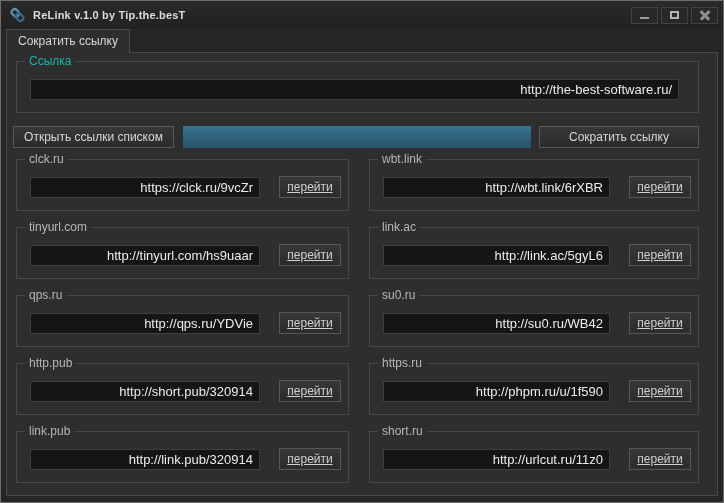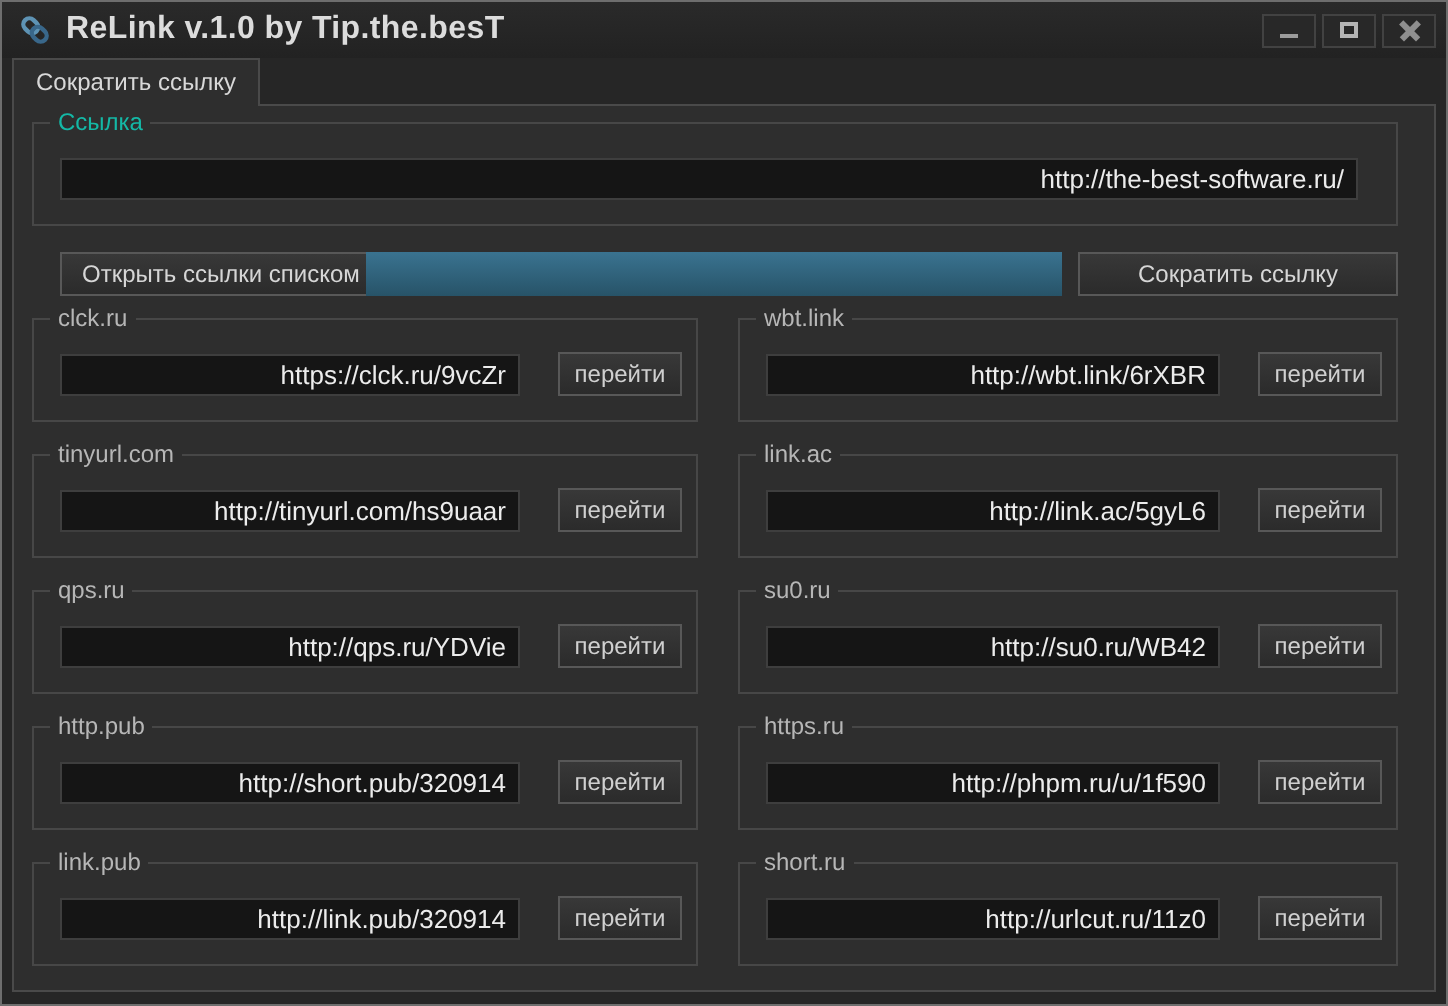"ReLink v.1.0 by Tip.the.besT" .title { font-size: 16px -> 11px }
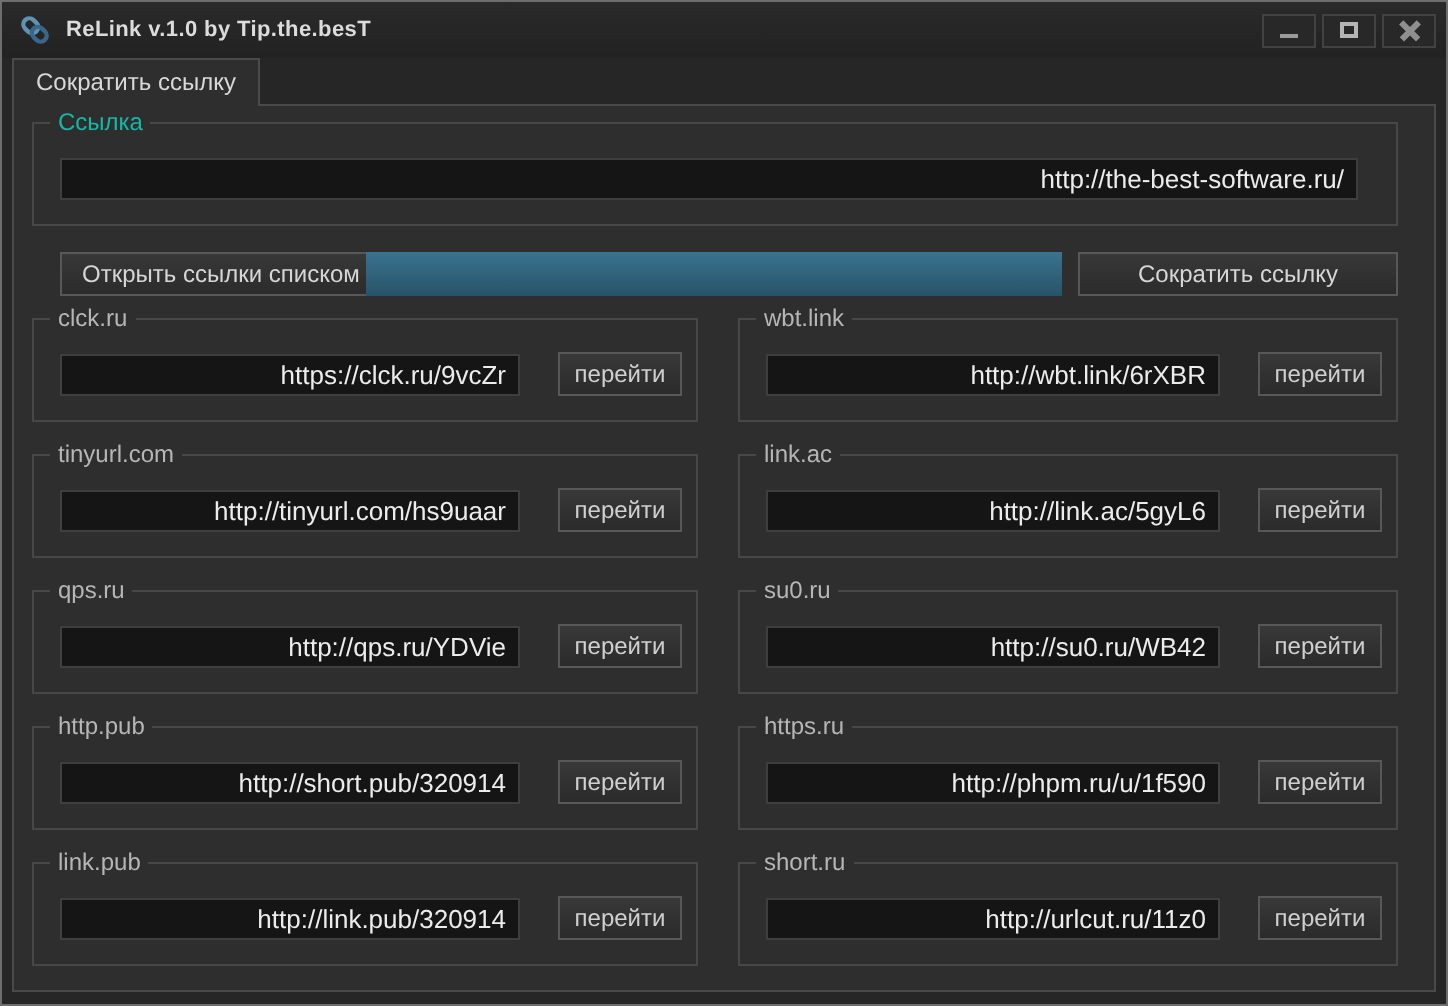"Открыть ссылки списком" .btn-open { left: 23px -> 6px }
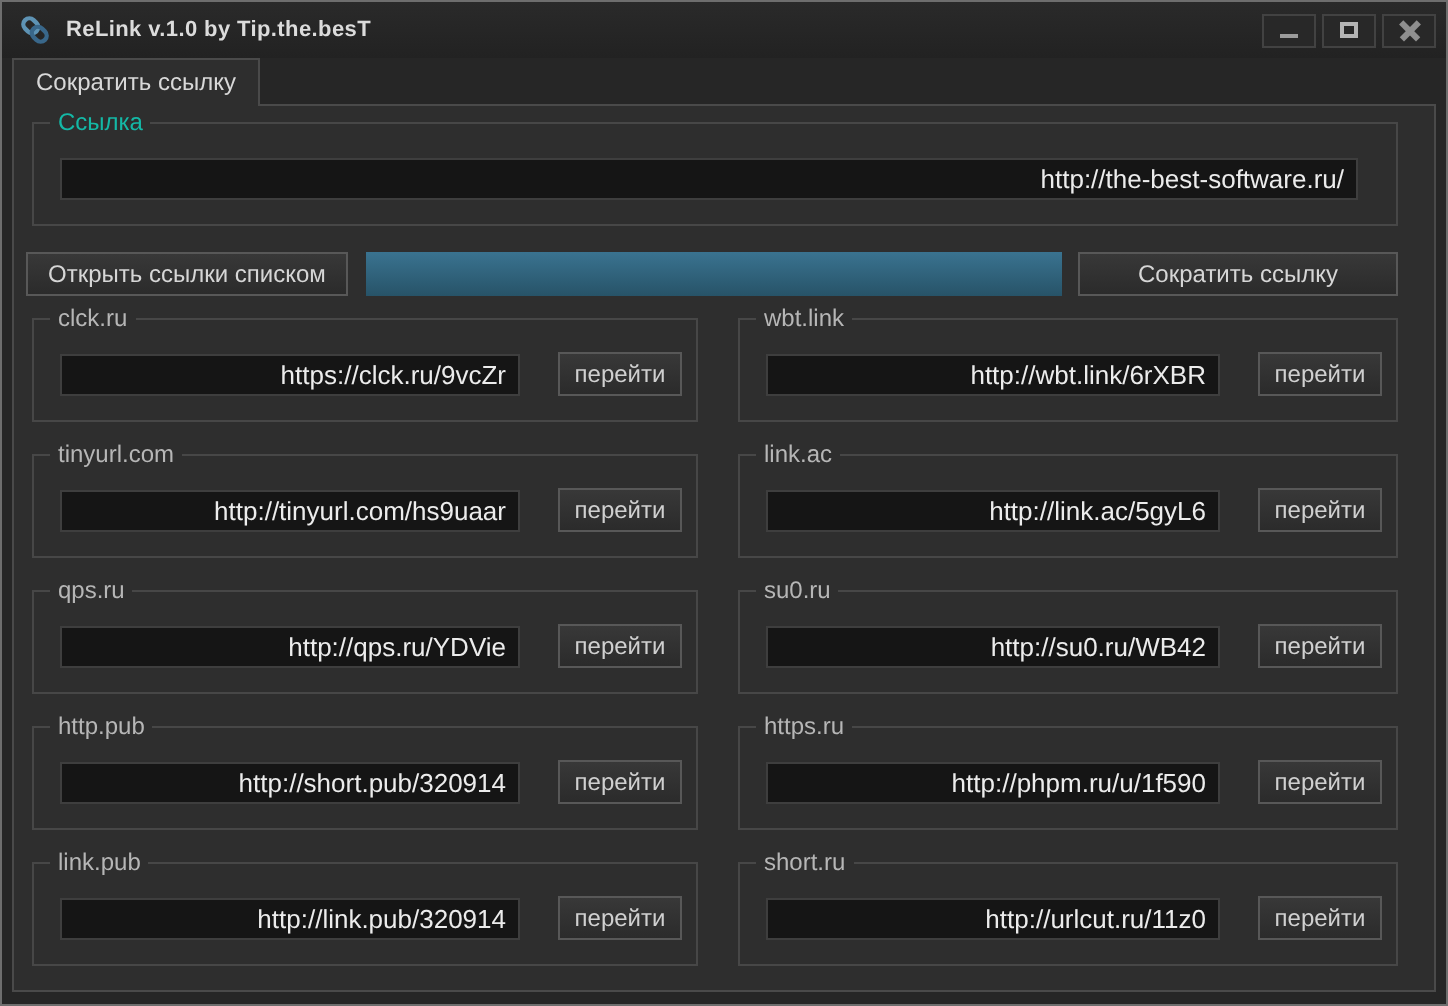"перейти" .btn-go { text-decoration: none -> underline }
